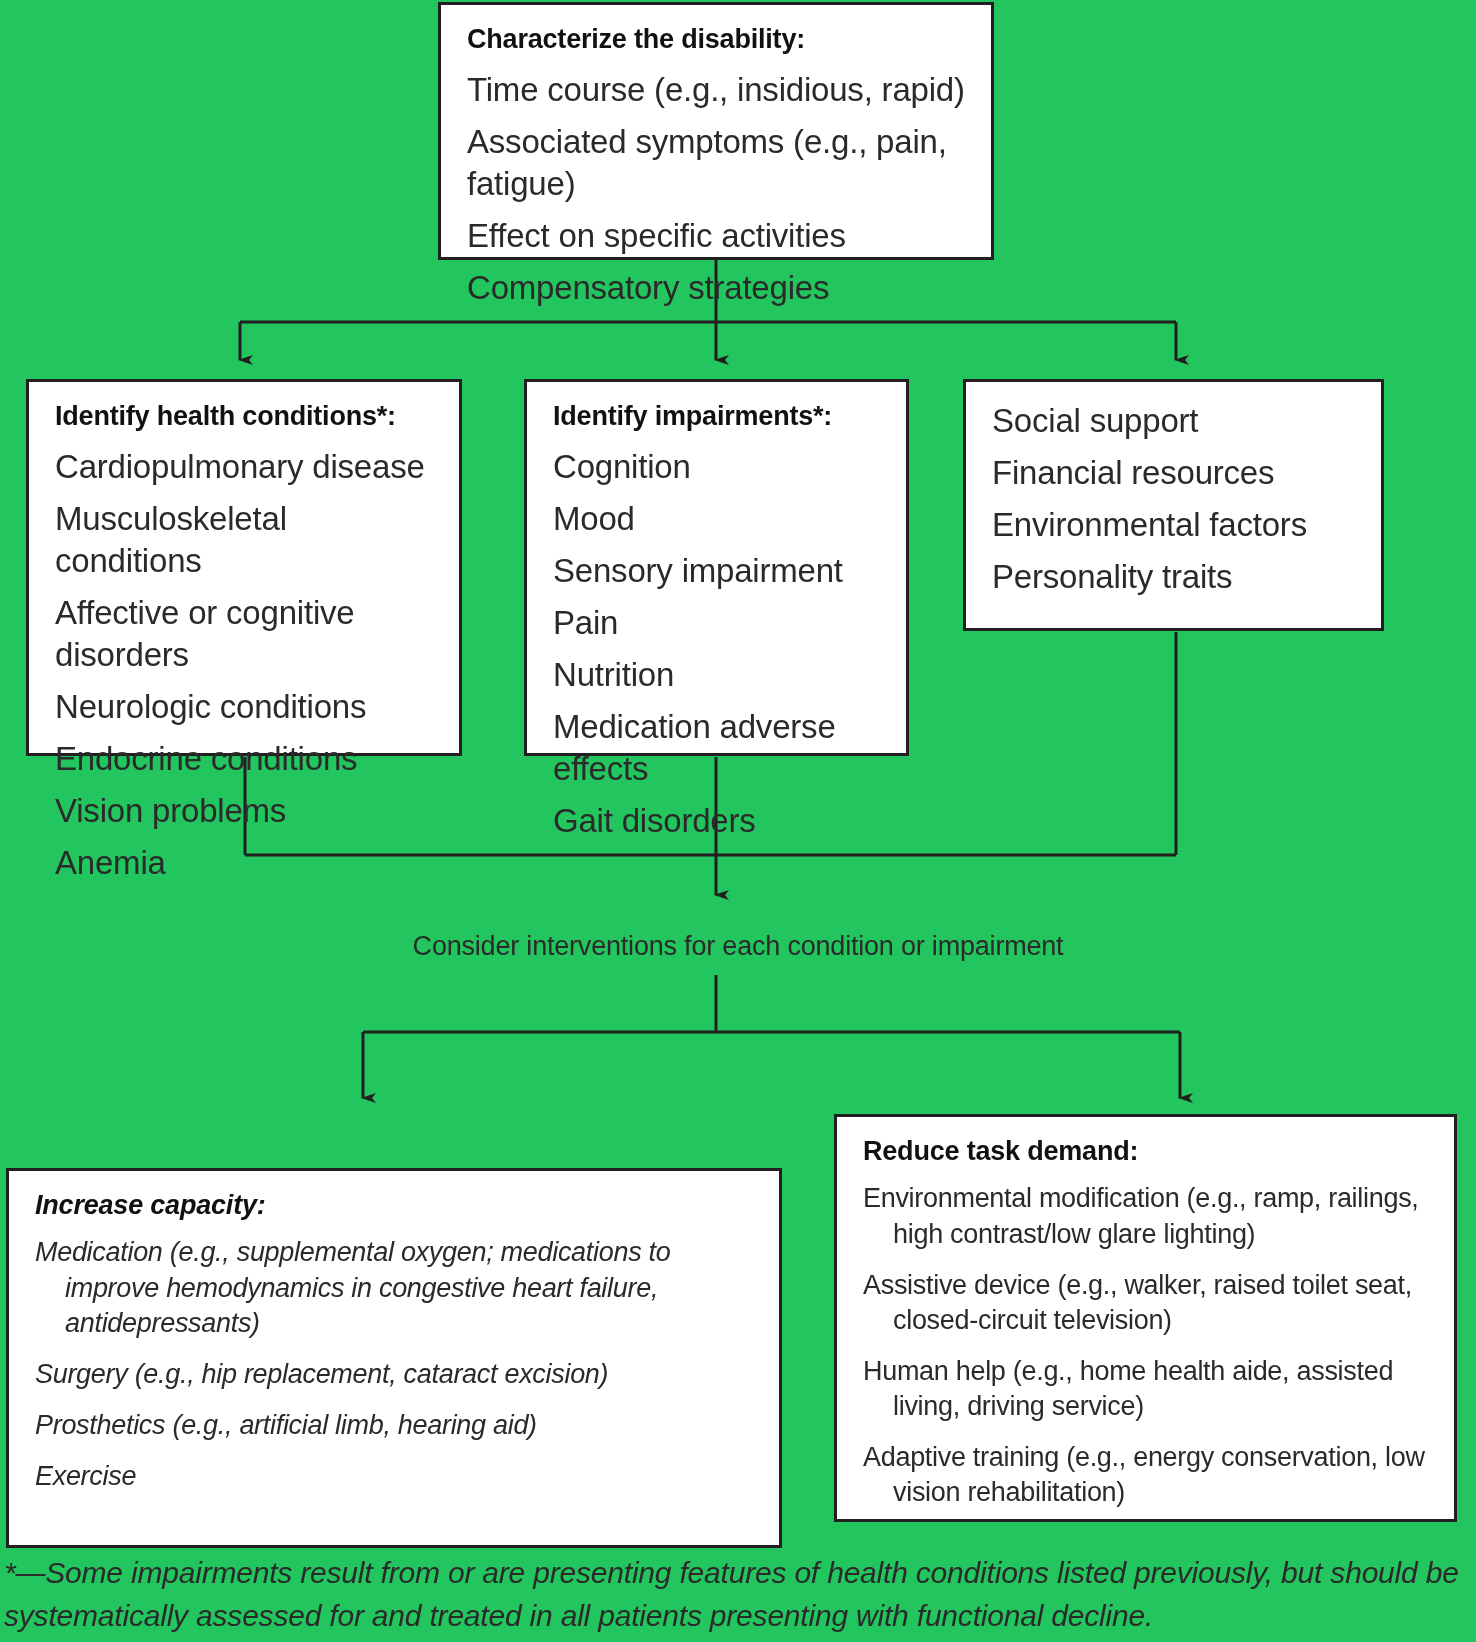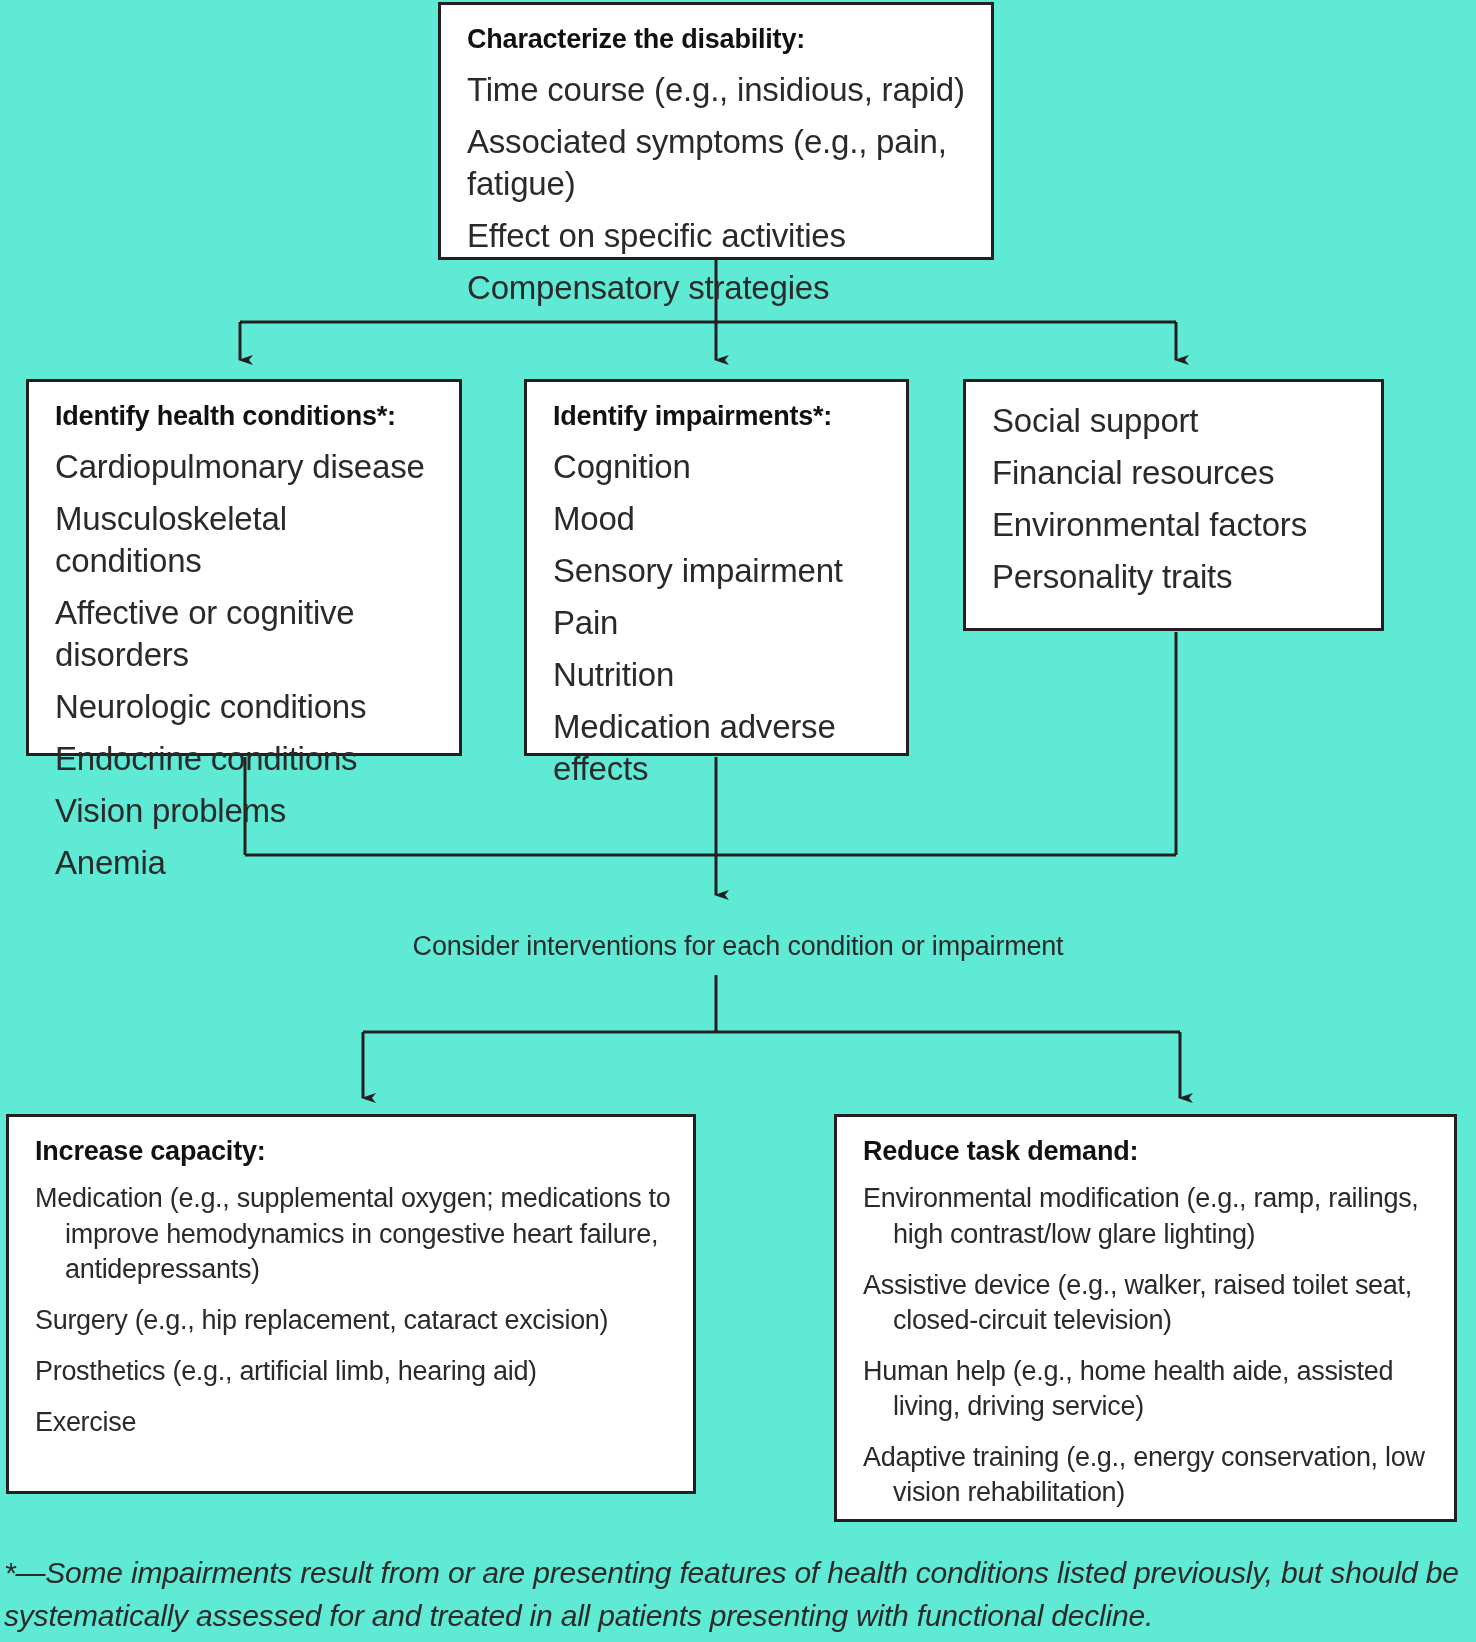"Characterize the disability:" #page { background: #5eead4 -> #22c55e }
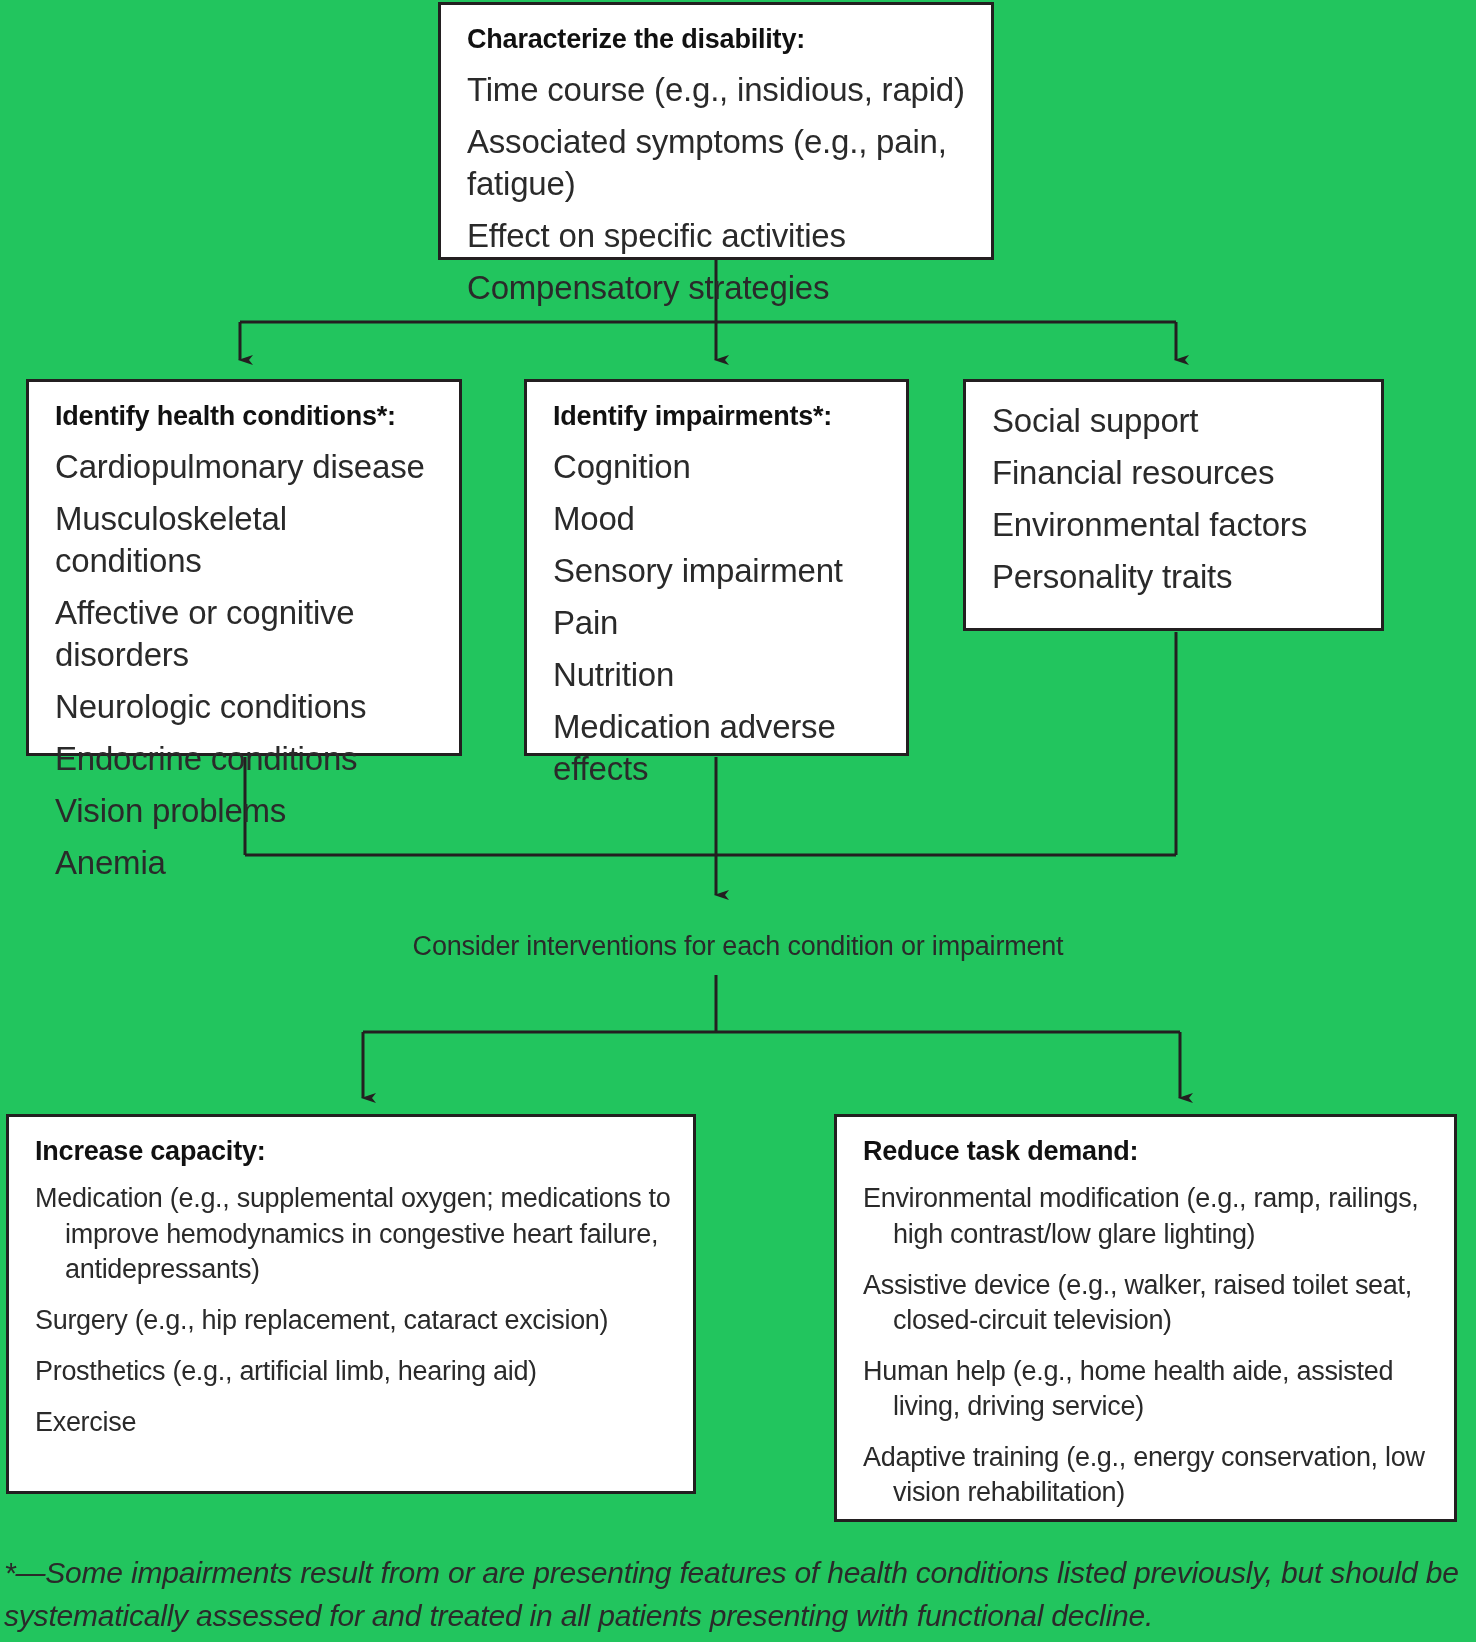"Gait disorders" div.box-line { html: none -> <div>Gait disorders</div> }
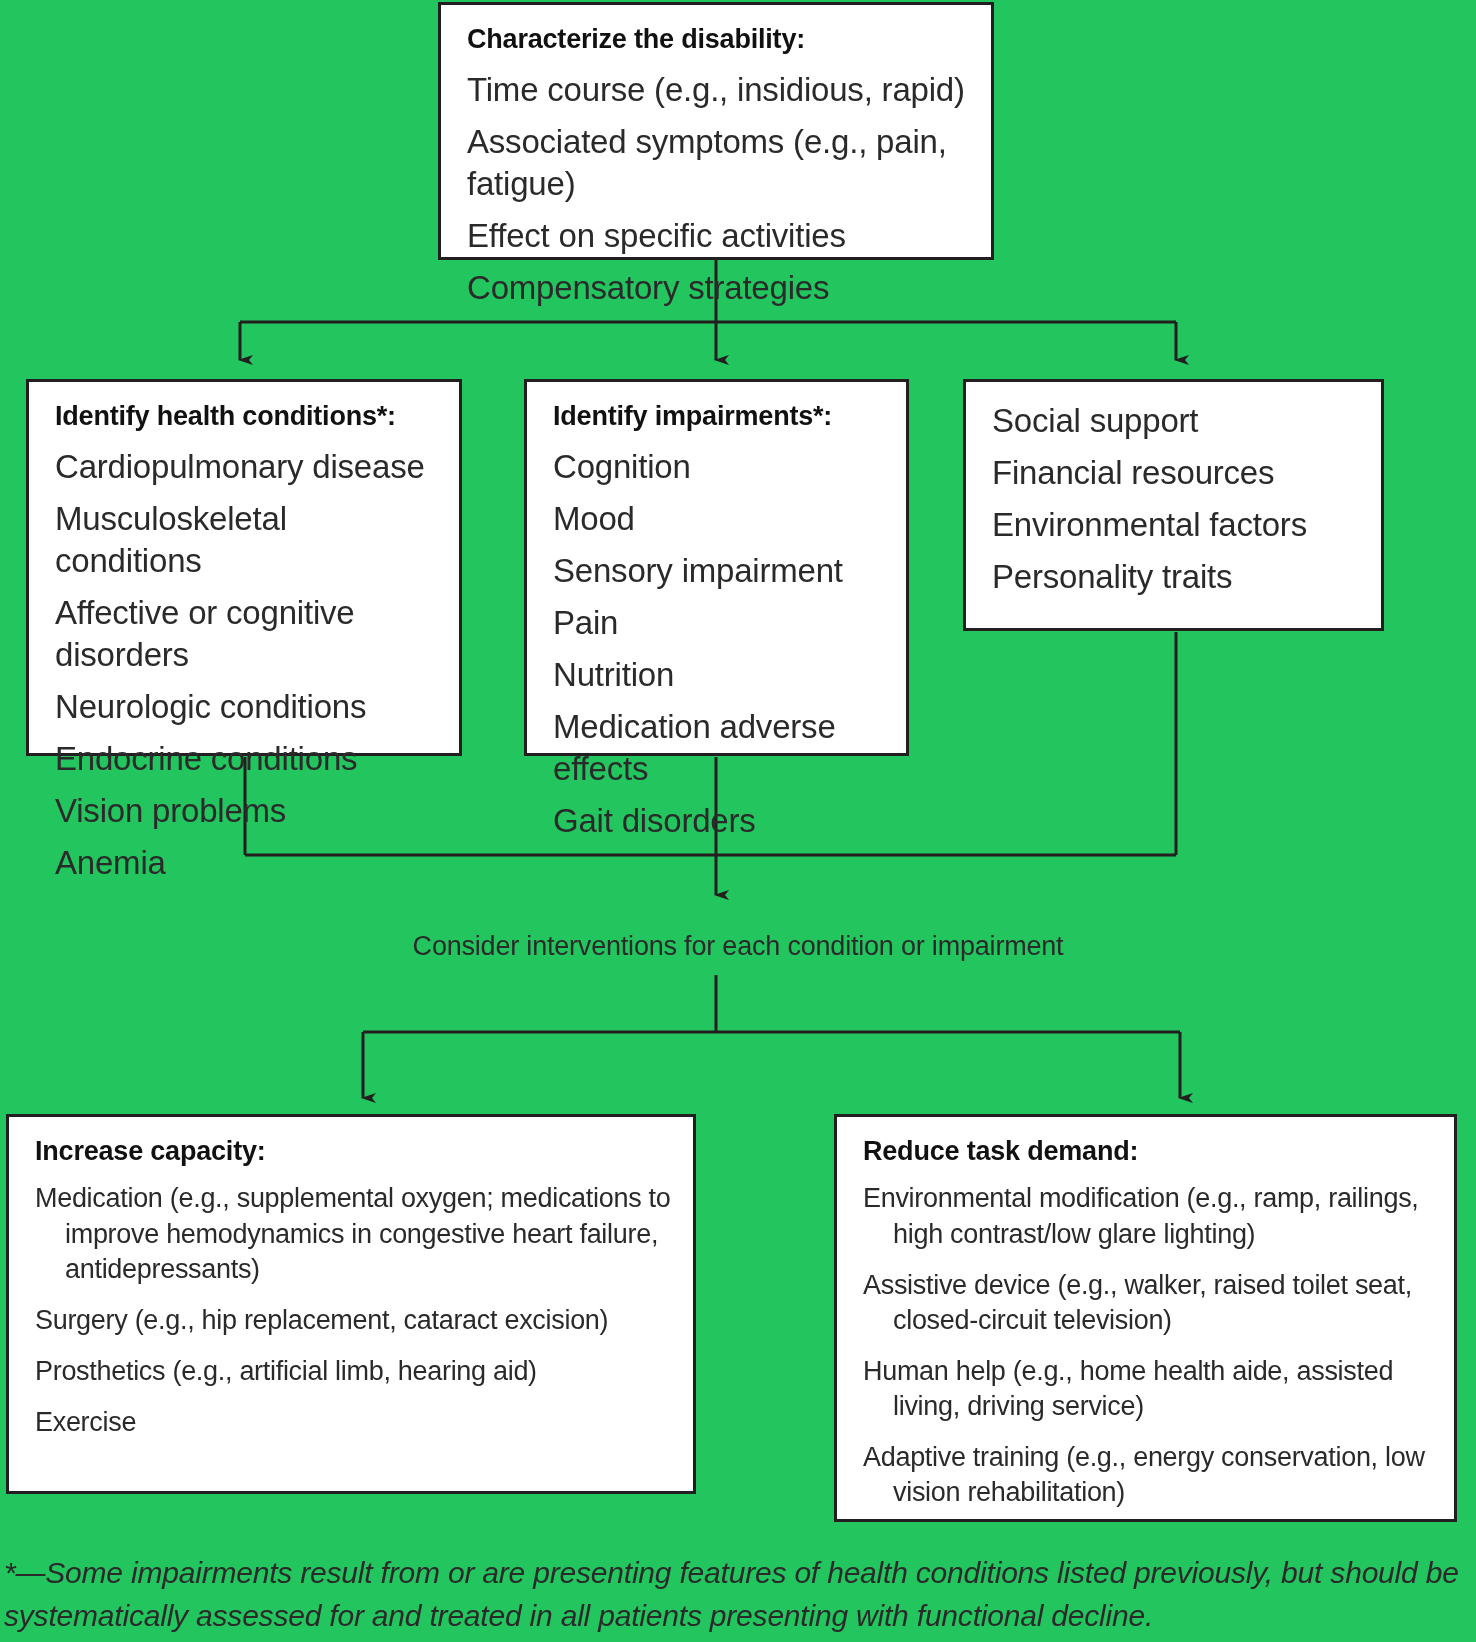"Increase capacity:" #box-inc { font-style: none -> italic; top: 1114px -> 1168px; width: 690px -> 776px }
